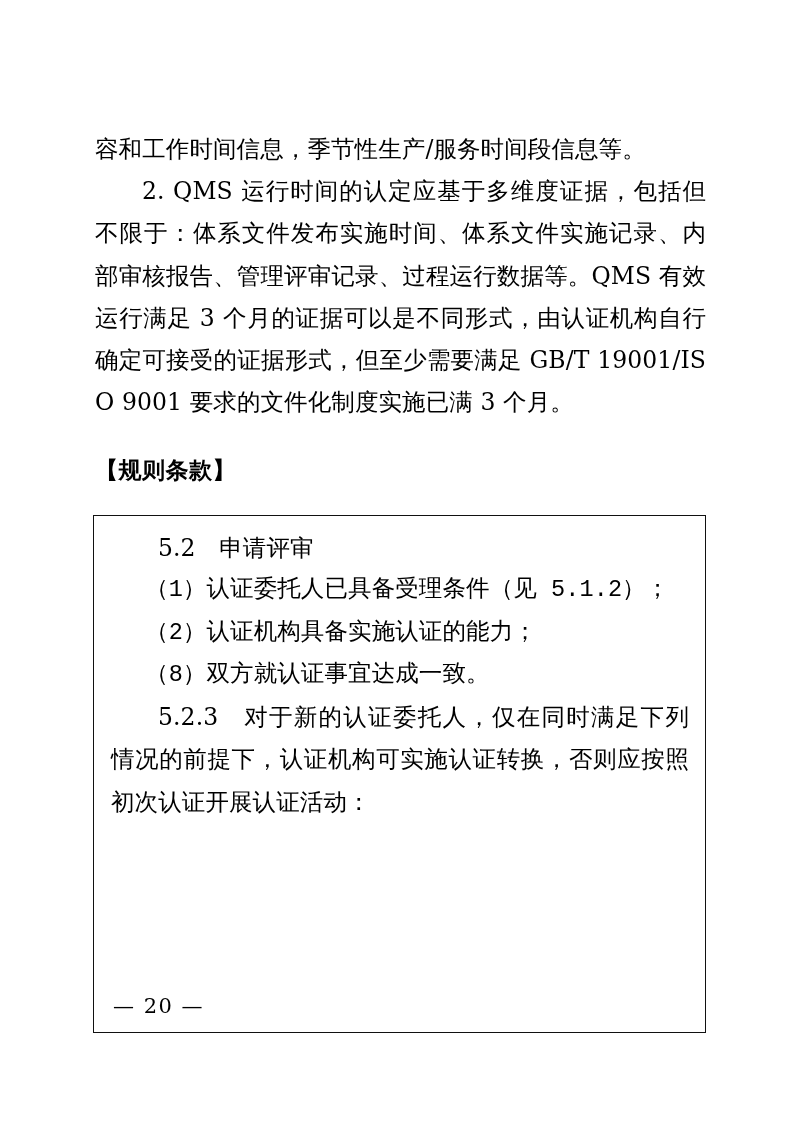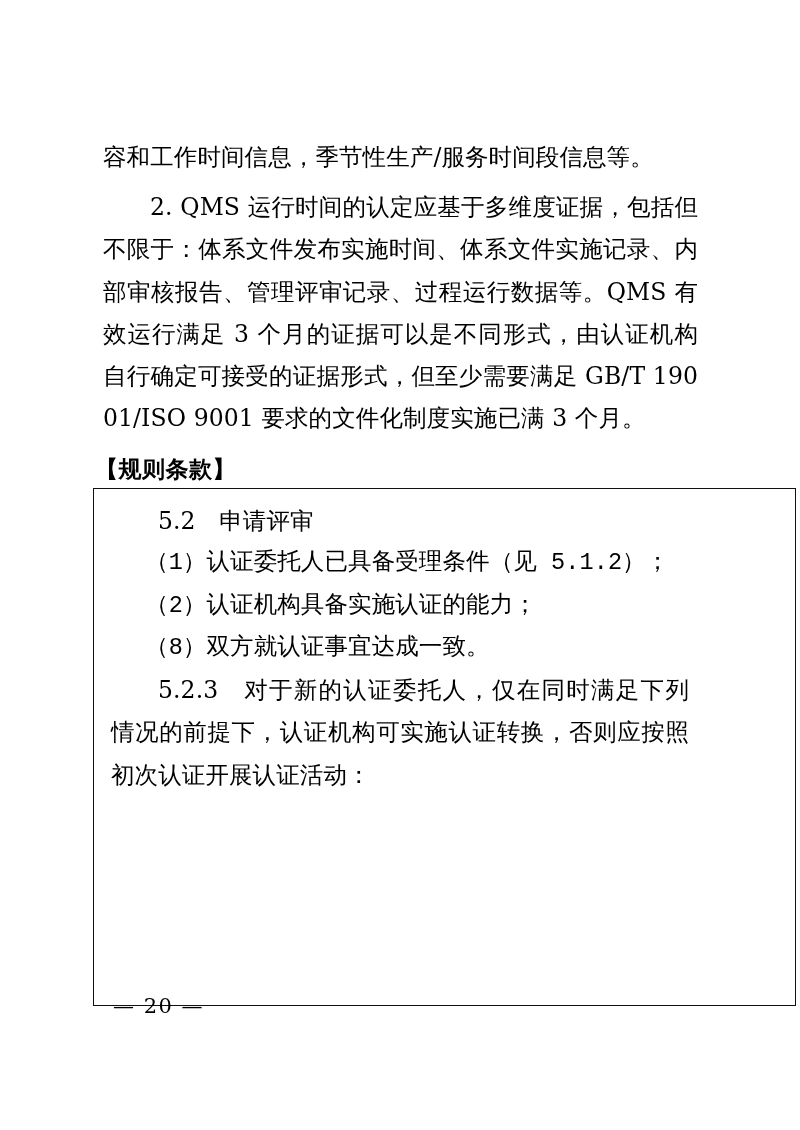"容和工作时间信息，季节性生产/服务时间段信息等。" .para { margin: 8px -> 0 }
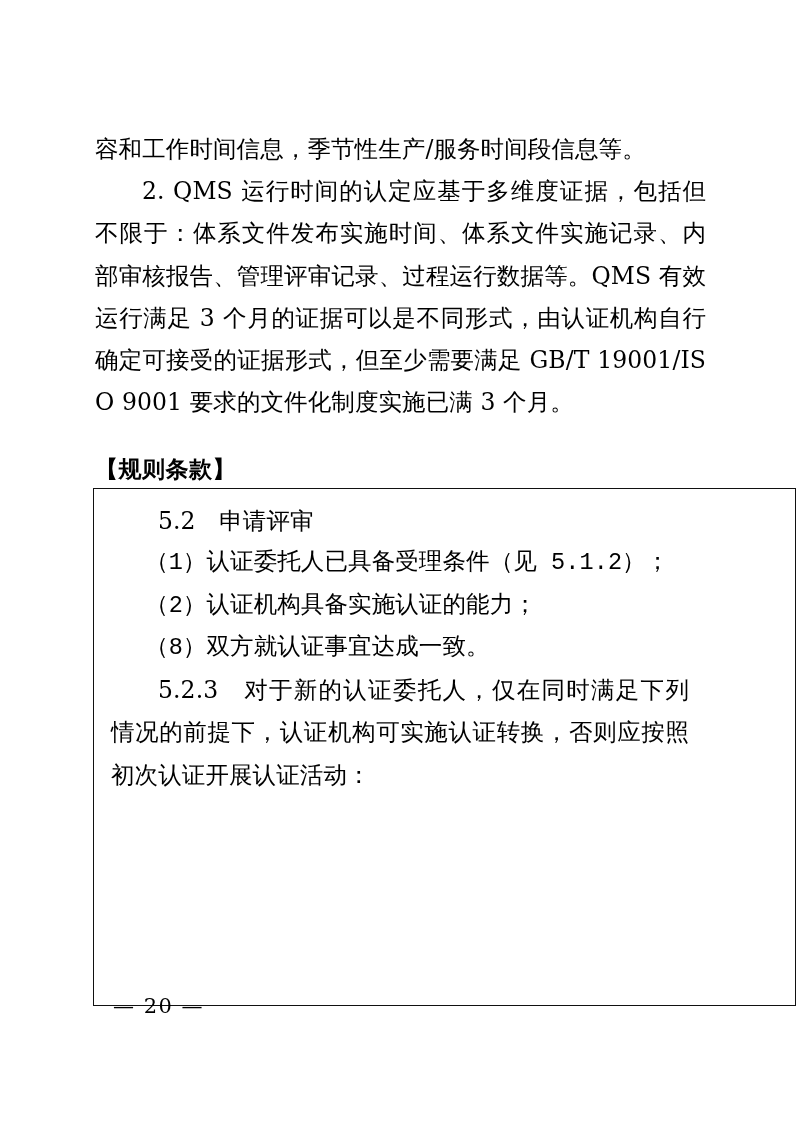"【规则条款】" .rule-heading { font-family: Liberation Mono, monospace -> Liberation Serif, serif }
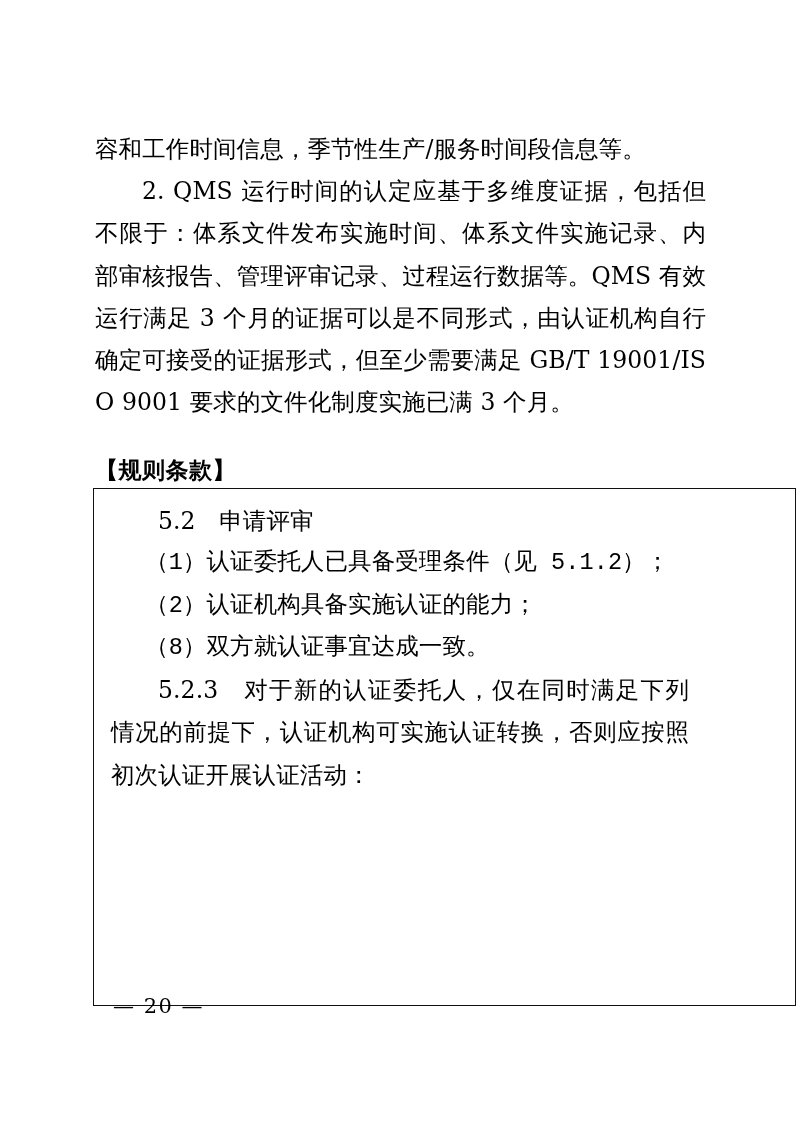"5.2 申请评审" .rule-box { top: 488px -> 515px; width: 703px -> 613px }
